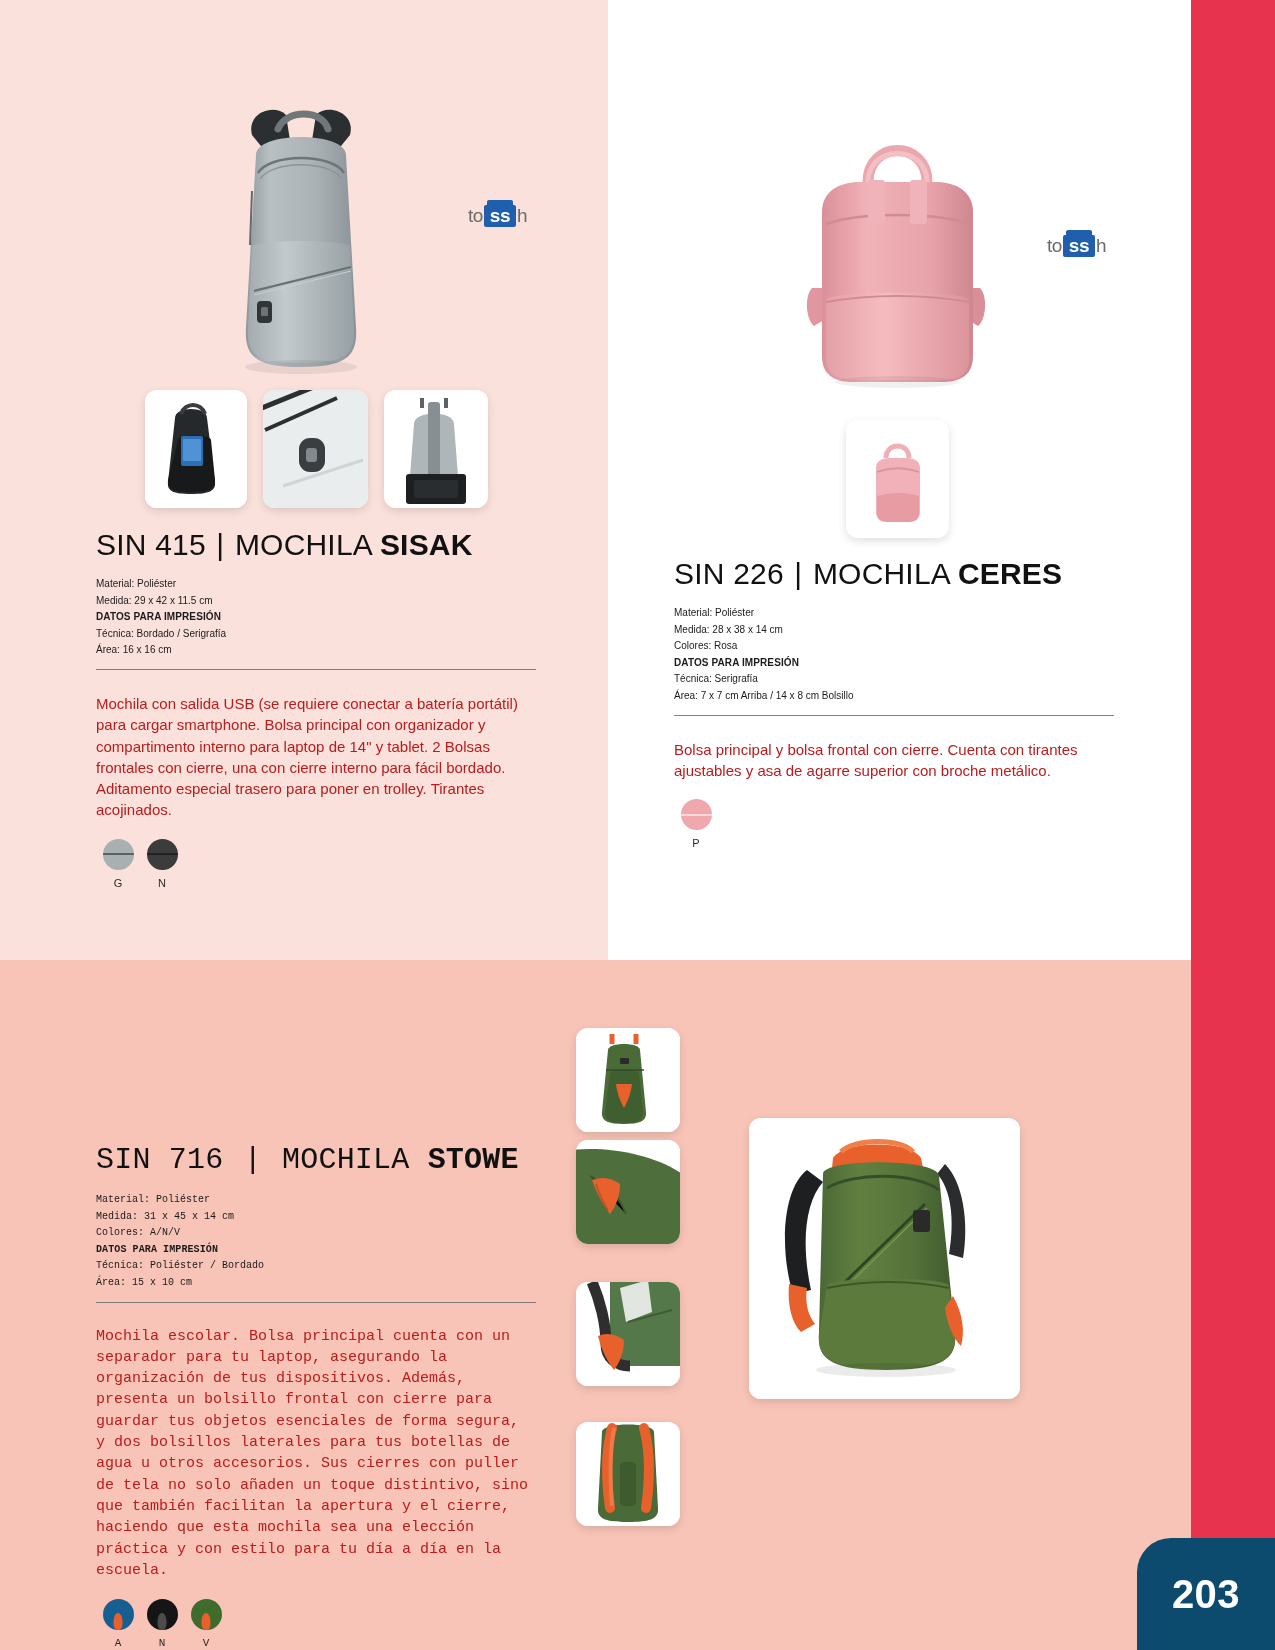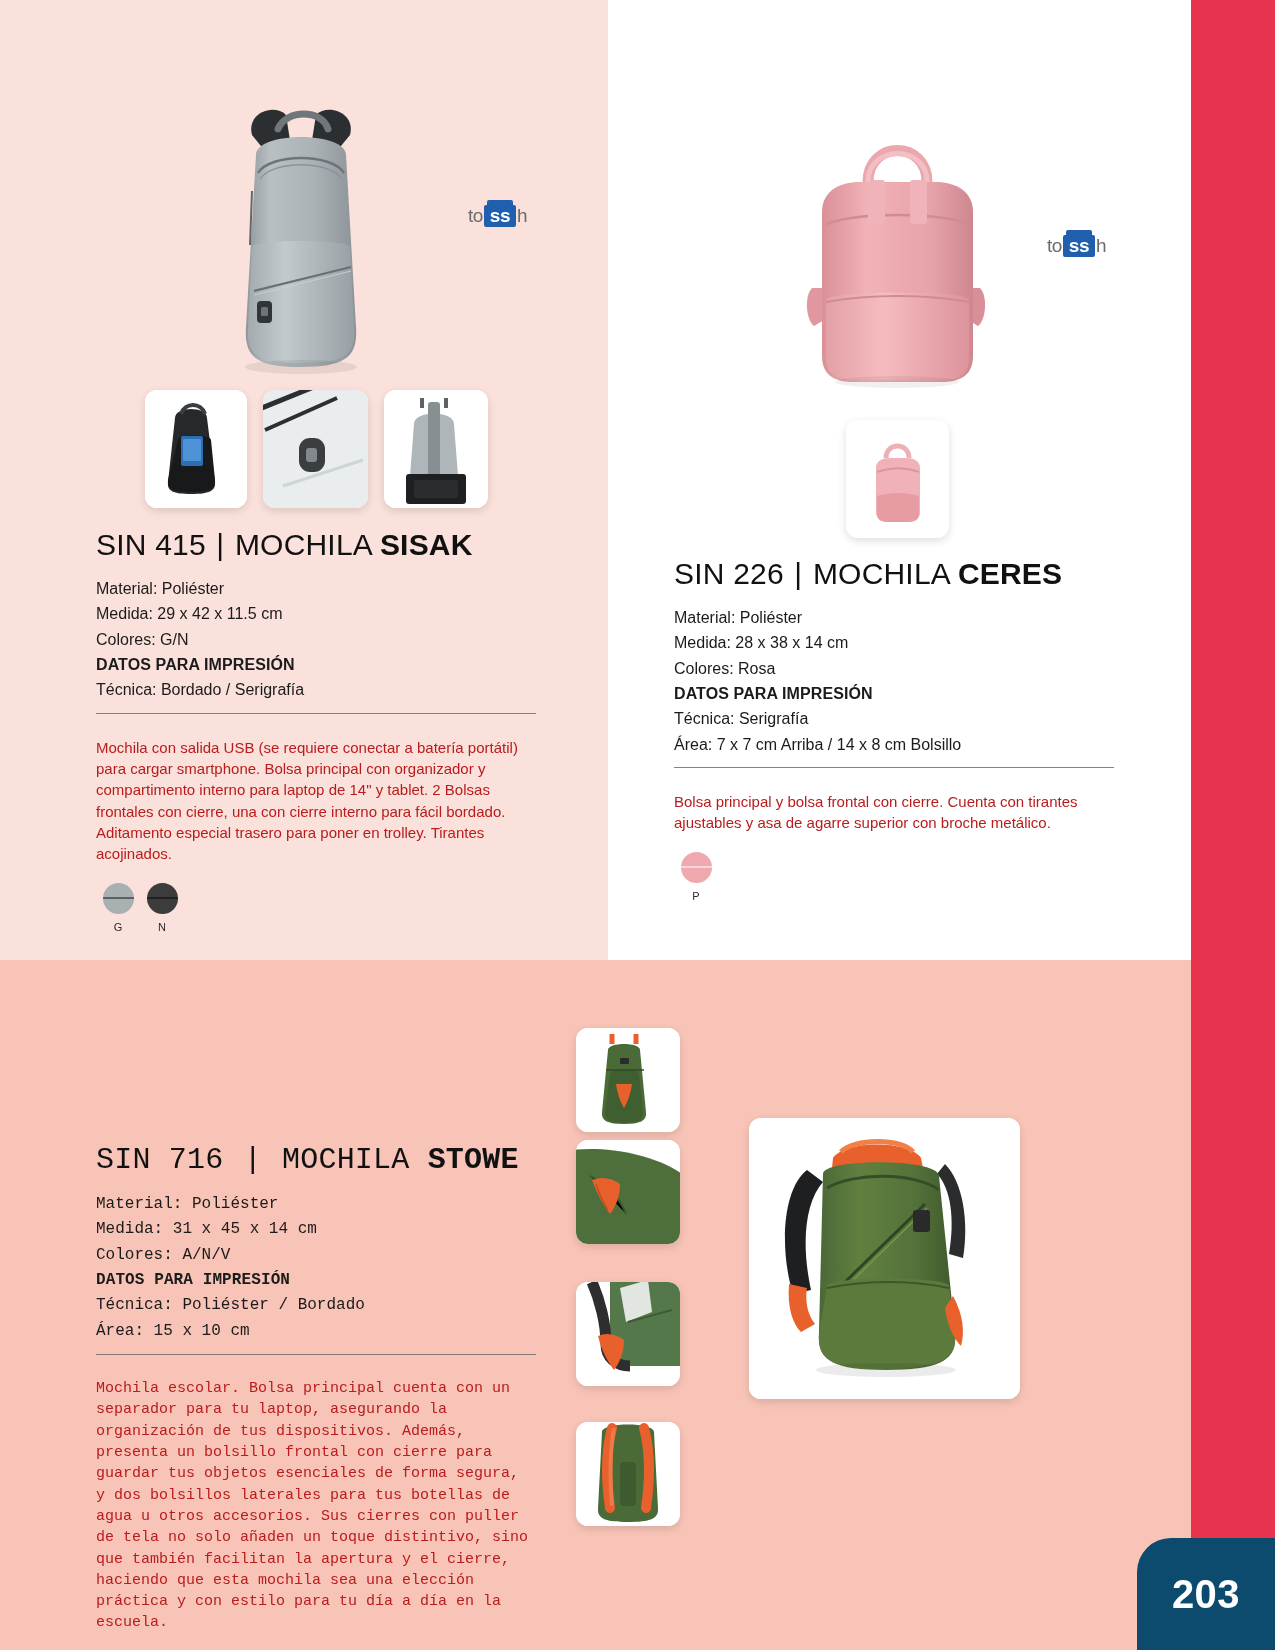"Material: Poliéster" .spec { font-size: 16px -> 10px }
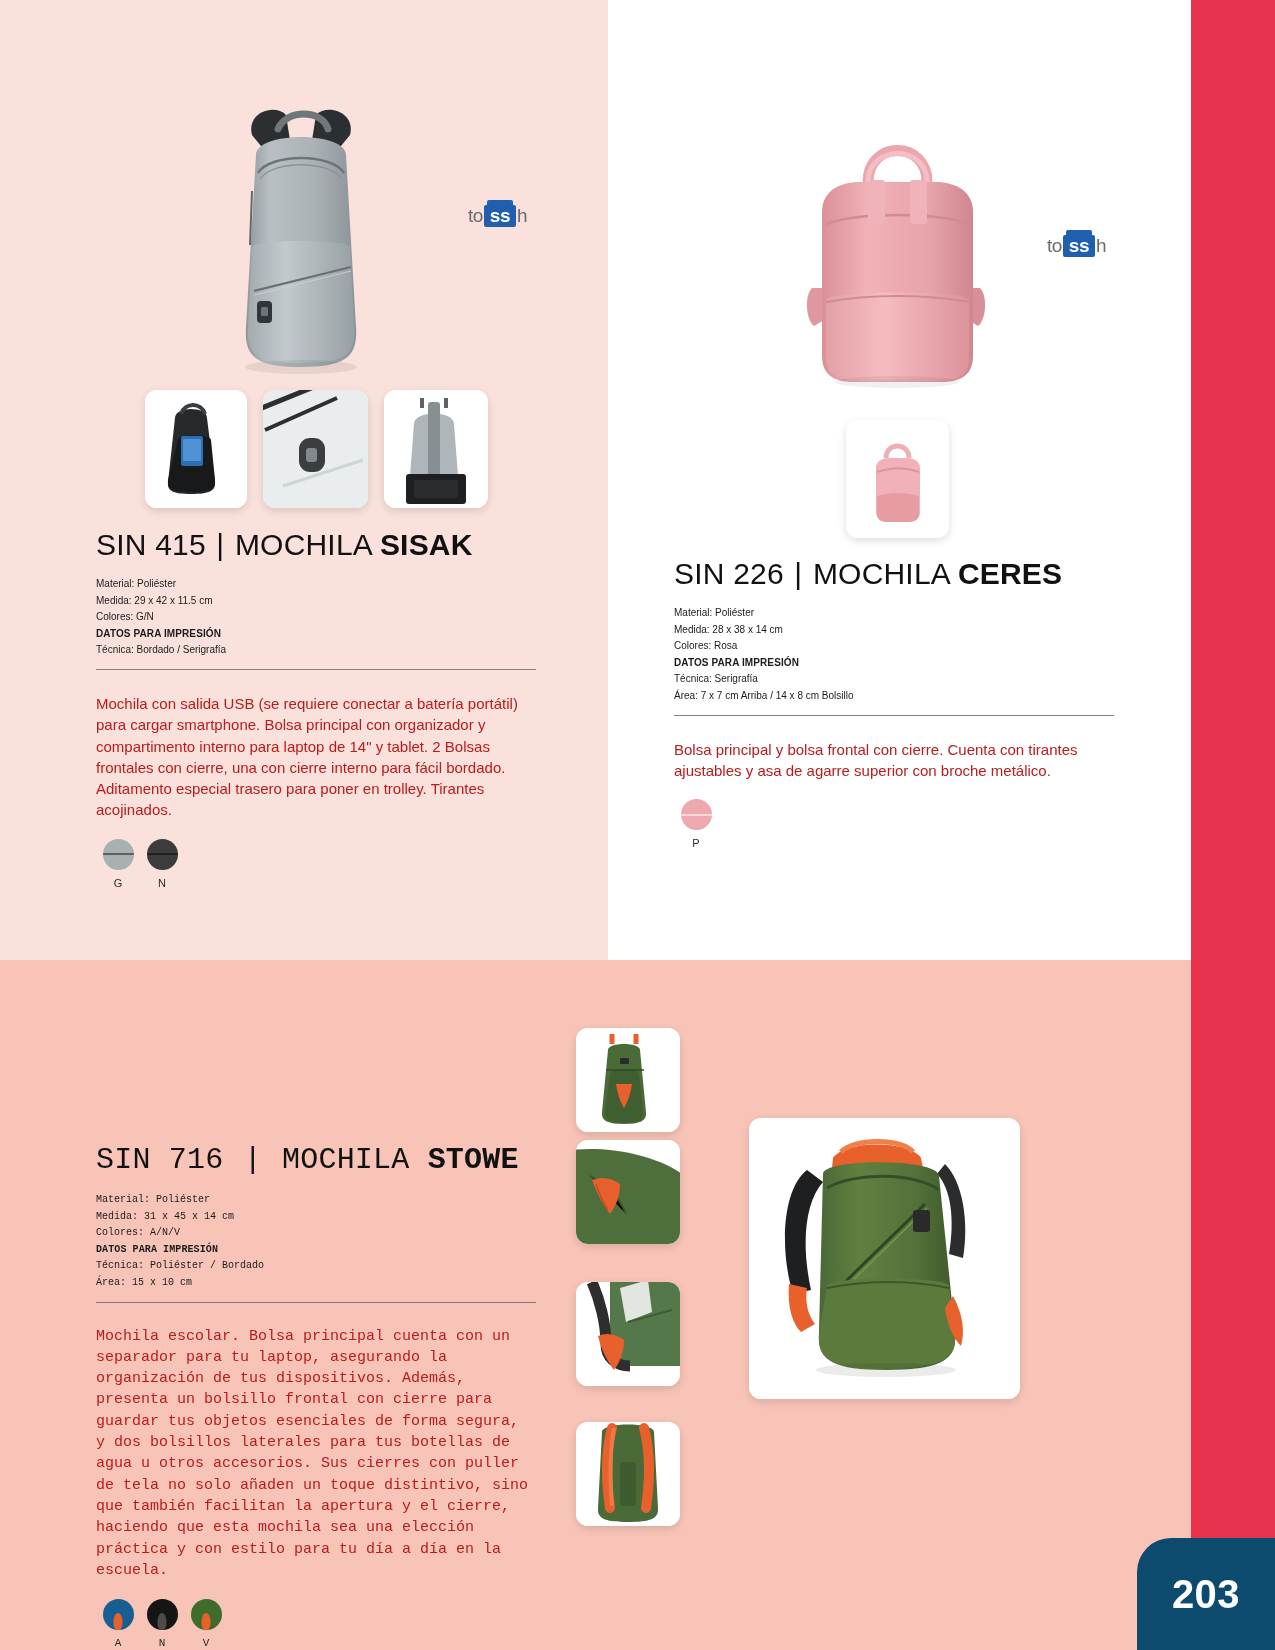"Colores: G/N" div.spec { html: <div>Colores: G/N</div> -> none }
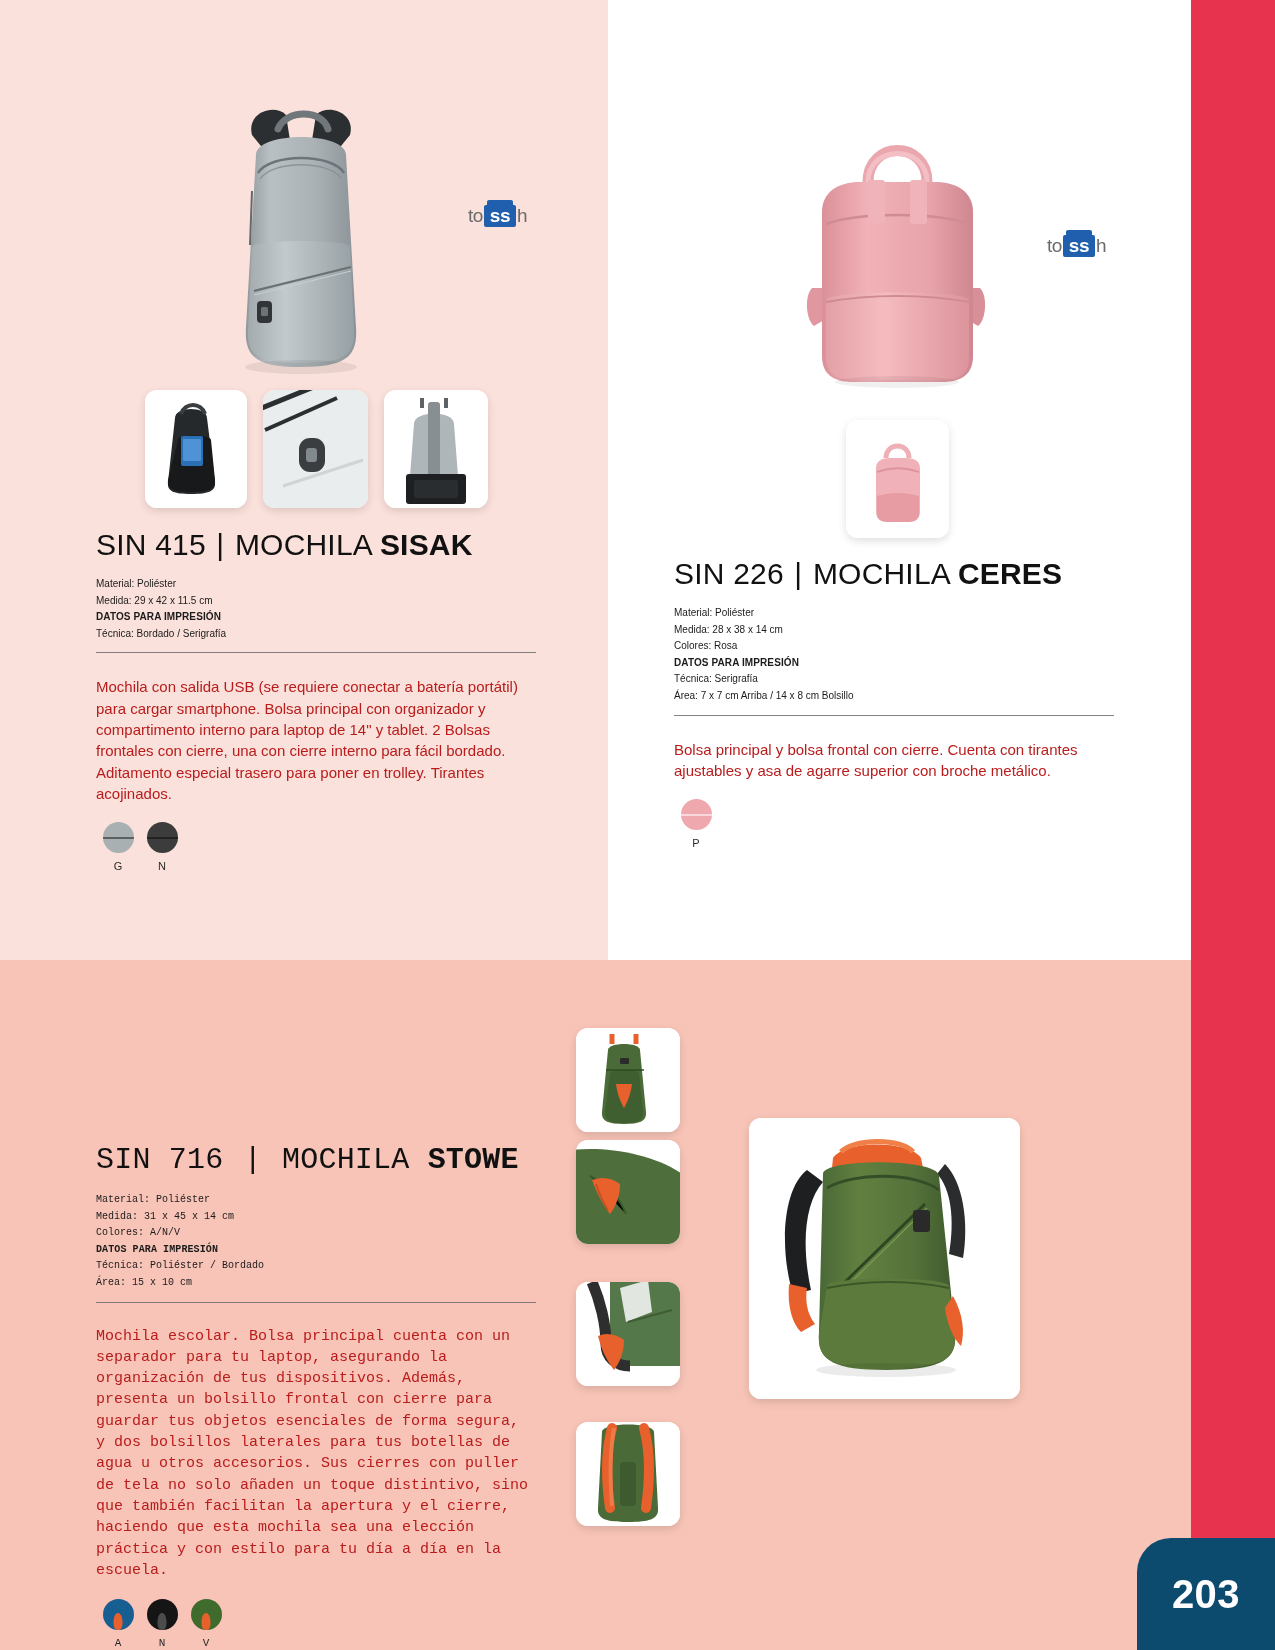"Área: 16 x 16 cm" div.spec { html: none -> <div>Área: 16 x 16 cm</div> }
